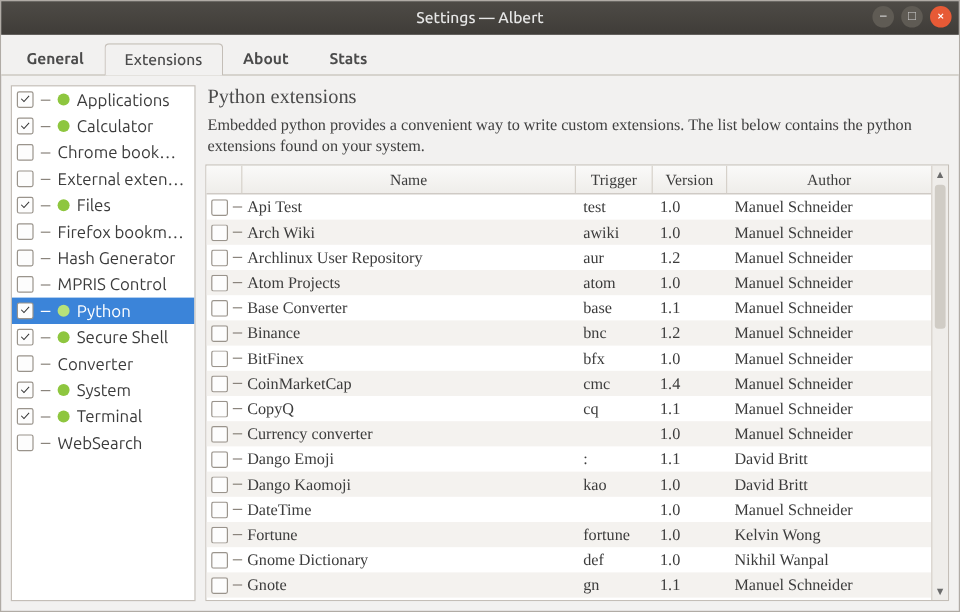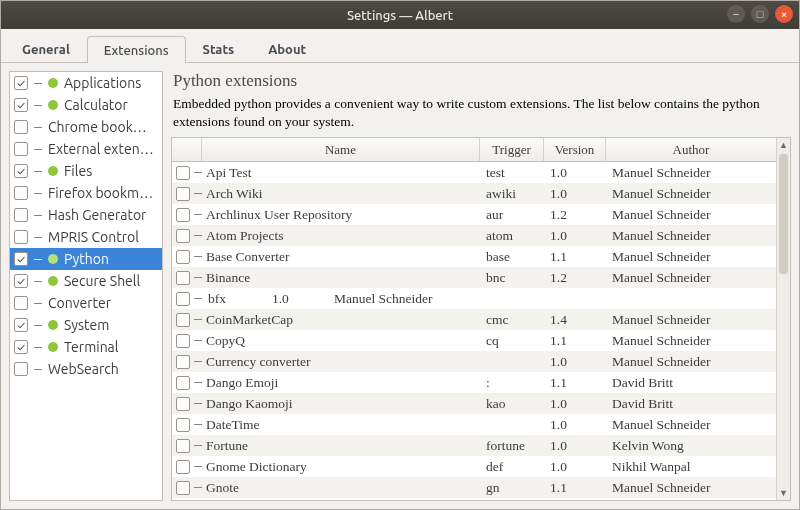"Stats" div.tab { order: before "About" -> after "About" }
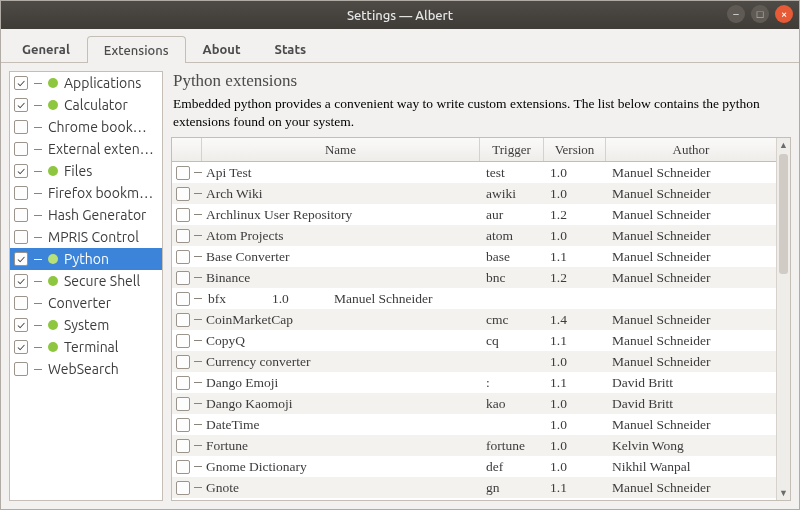"Embedded python provides a convenient" .detail-desc { color: #000000 -> #404040 }
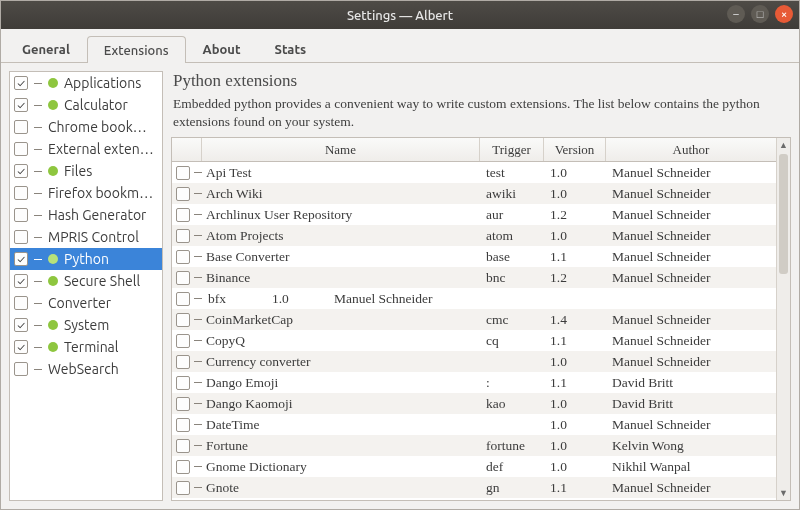"BitFinex" div.td { html: none -> <div>BitFinex</div> }
